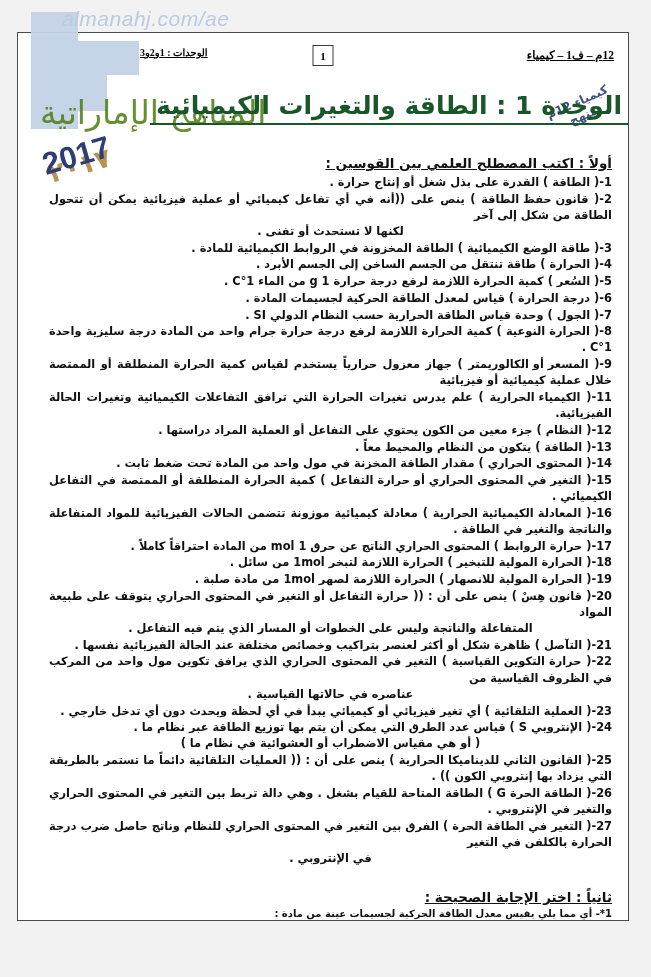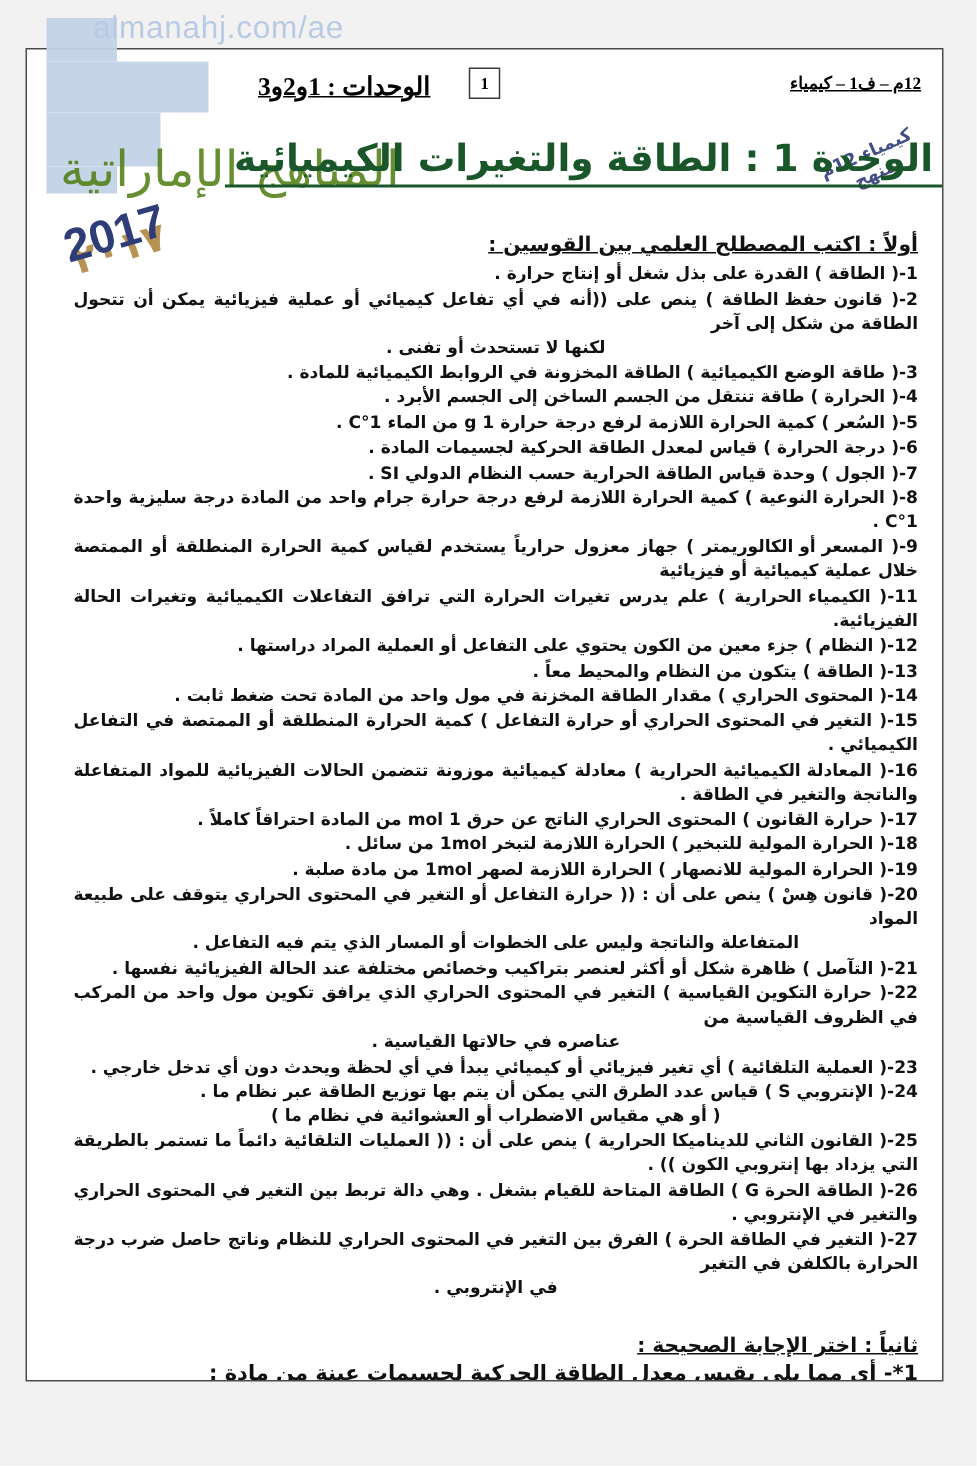"almanahj.com/ae" .wm-url { font-style: none -> italic }
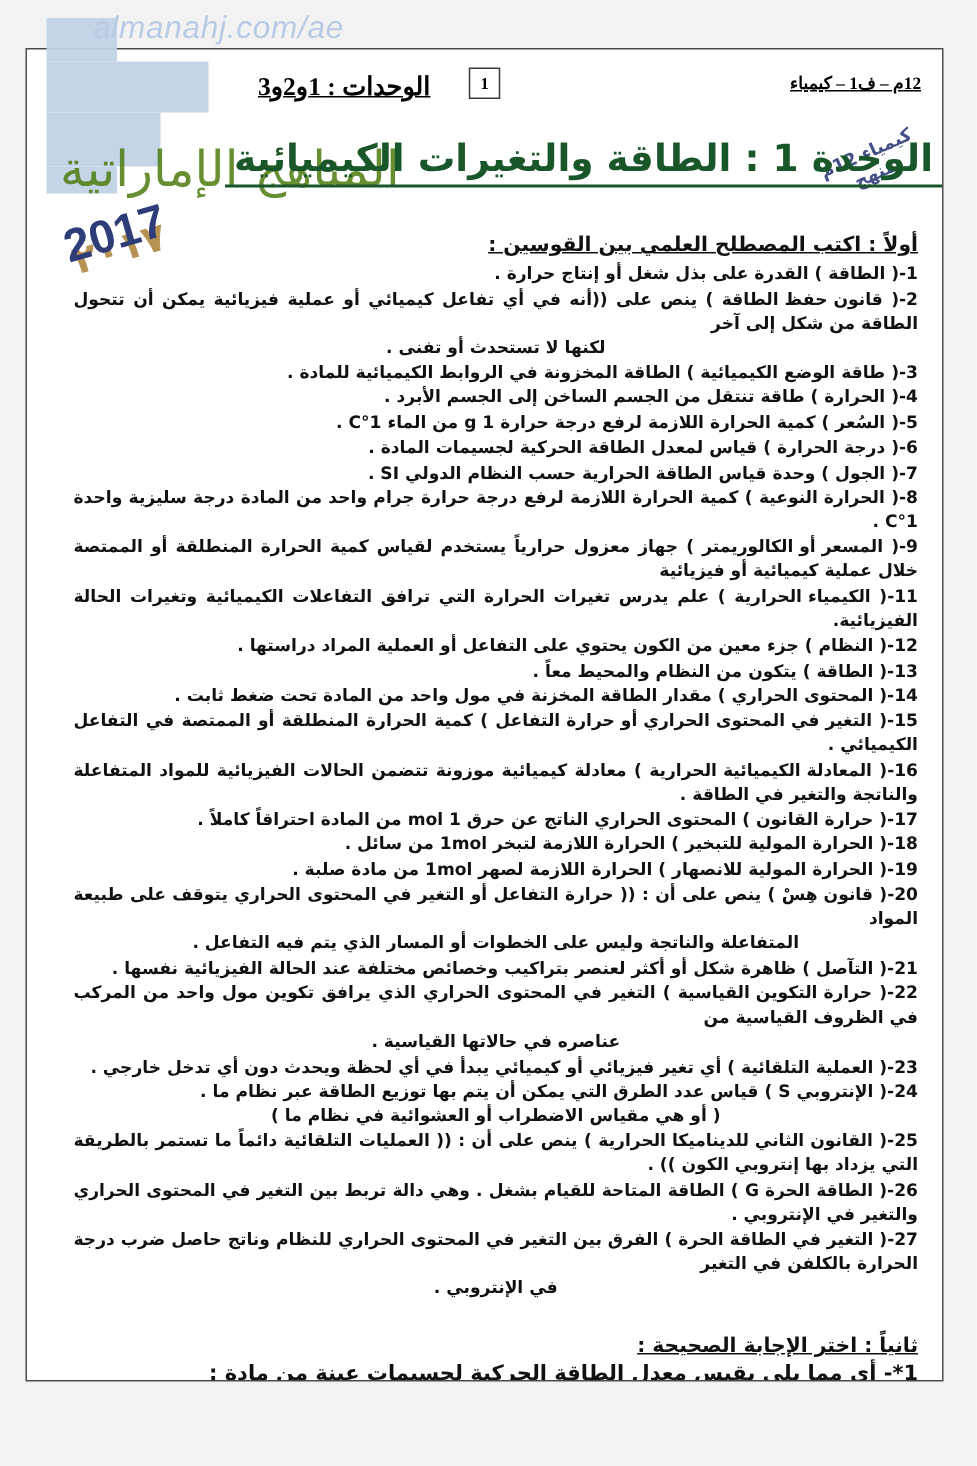"الوحدات : 1و2و3" .hdr .left { font-size: 17px -> 10px; padding-left: 32px -> none }
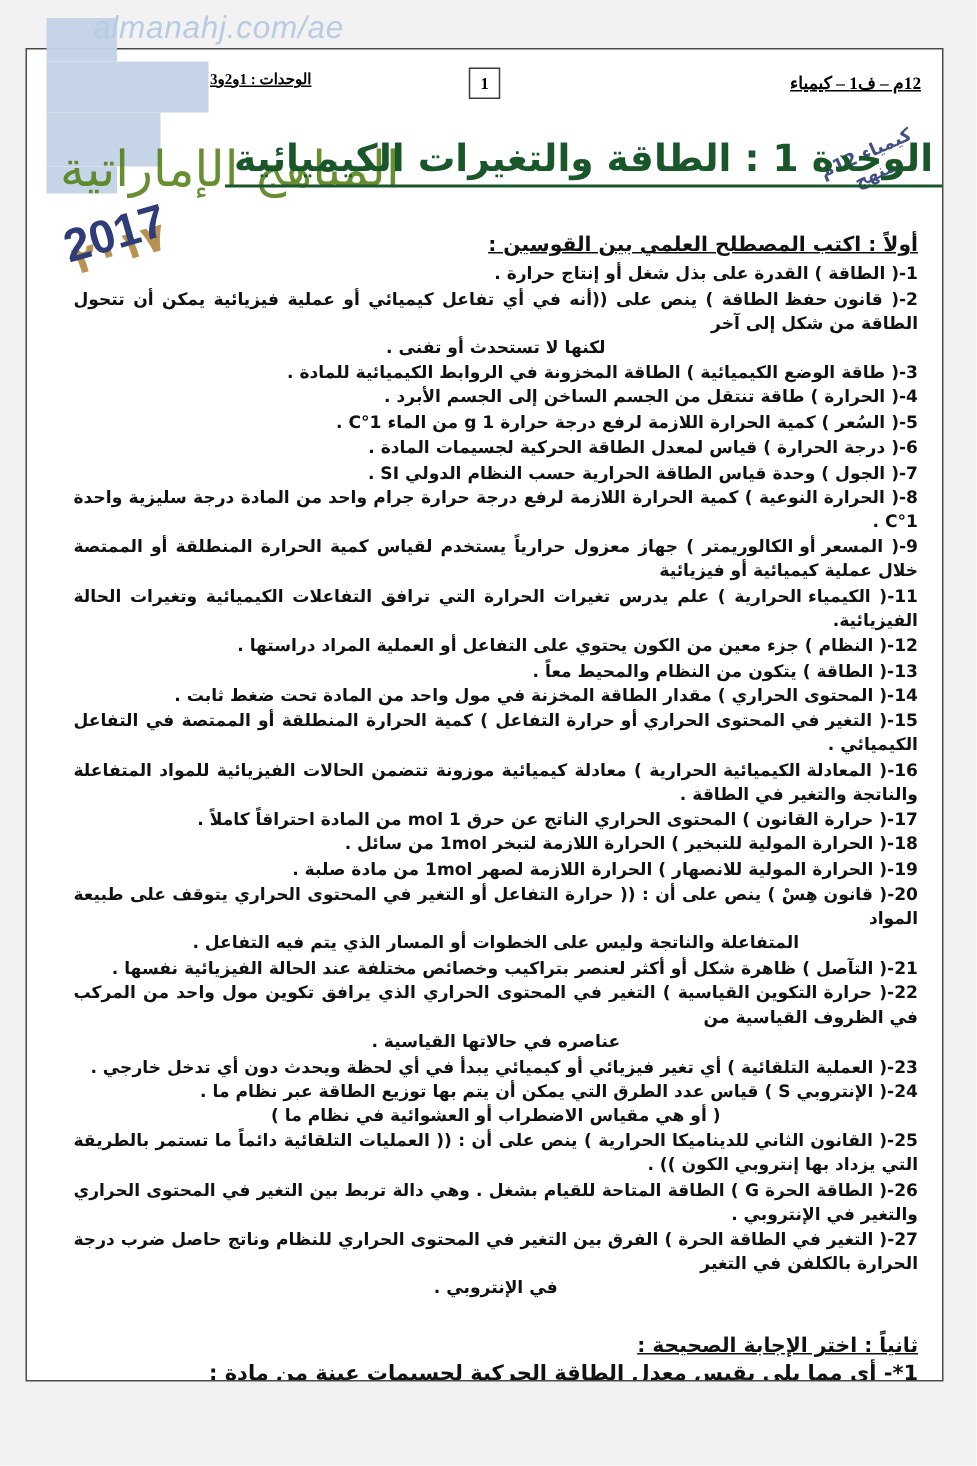"حرارة القانون" span.term { text: القانون -> الروابط }
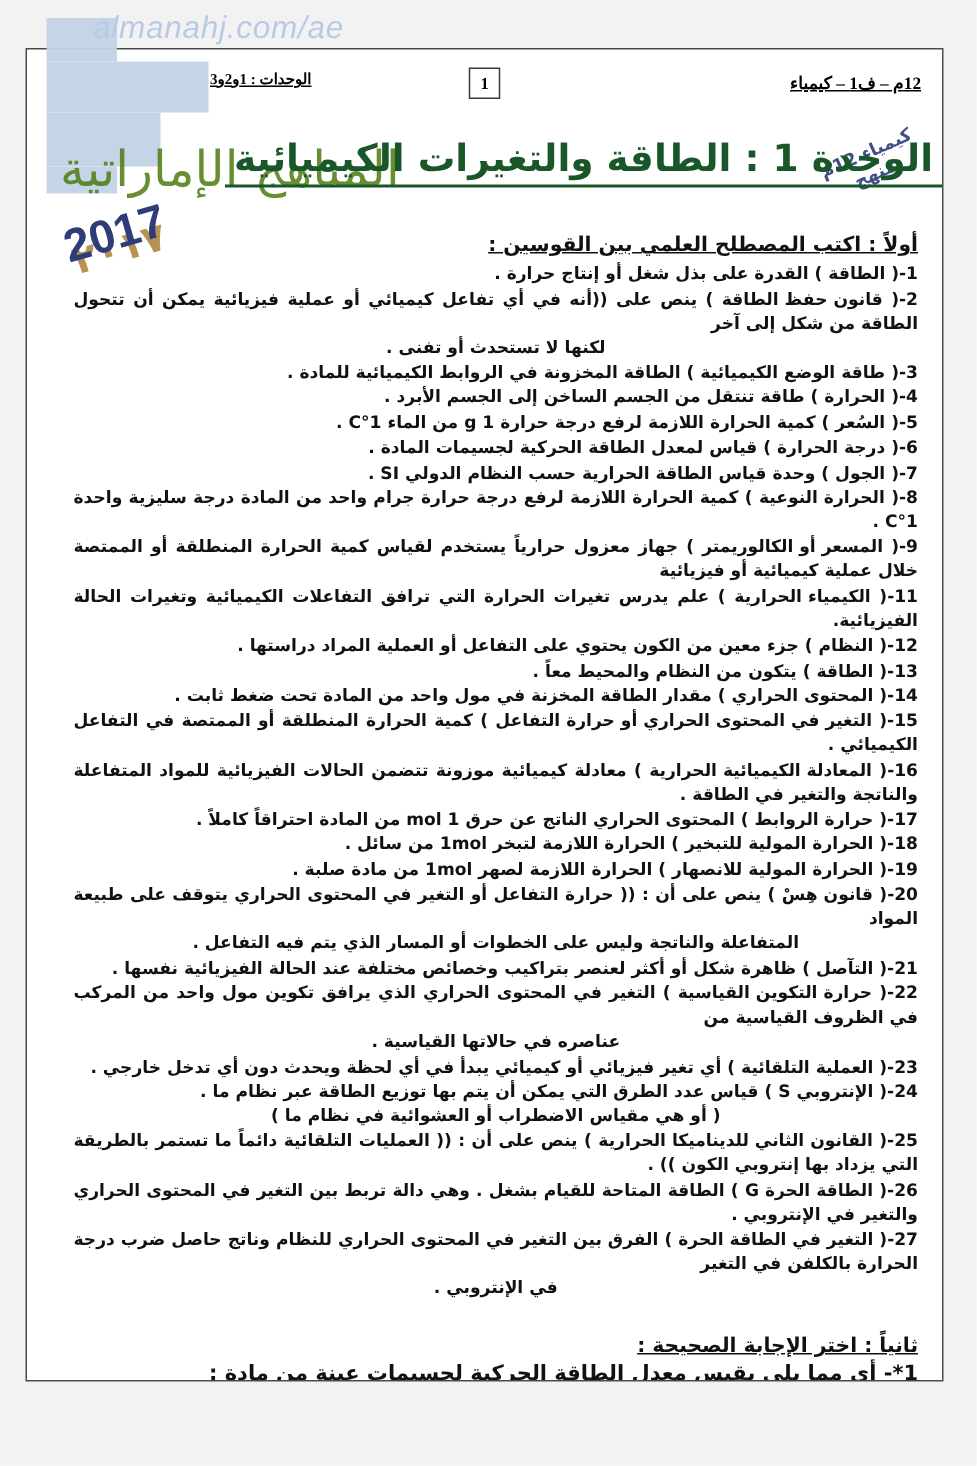"1*- أي مما يلي يقيس" .mcq .q { font-size: 14px -> 10px }
